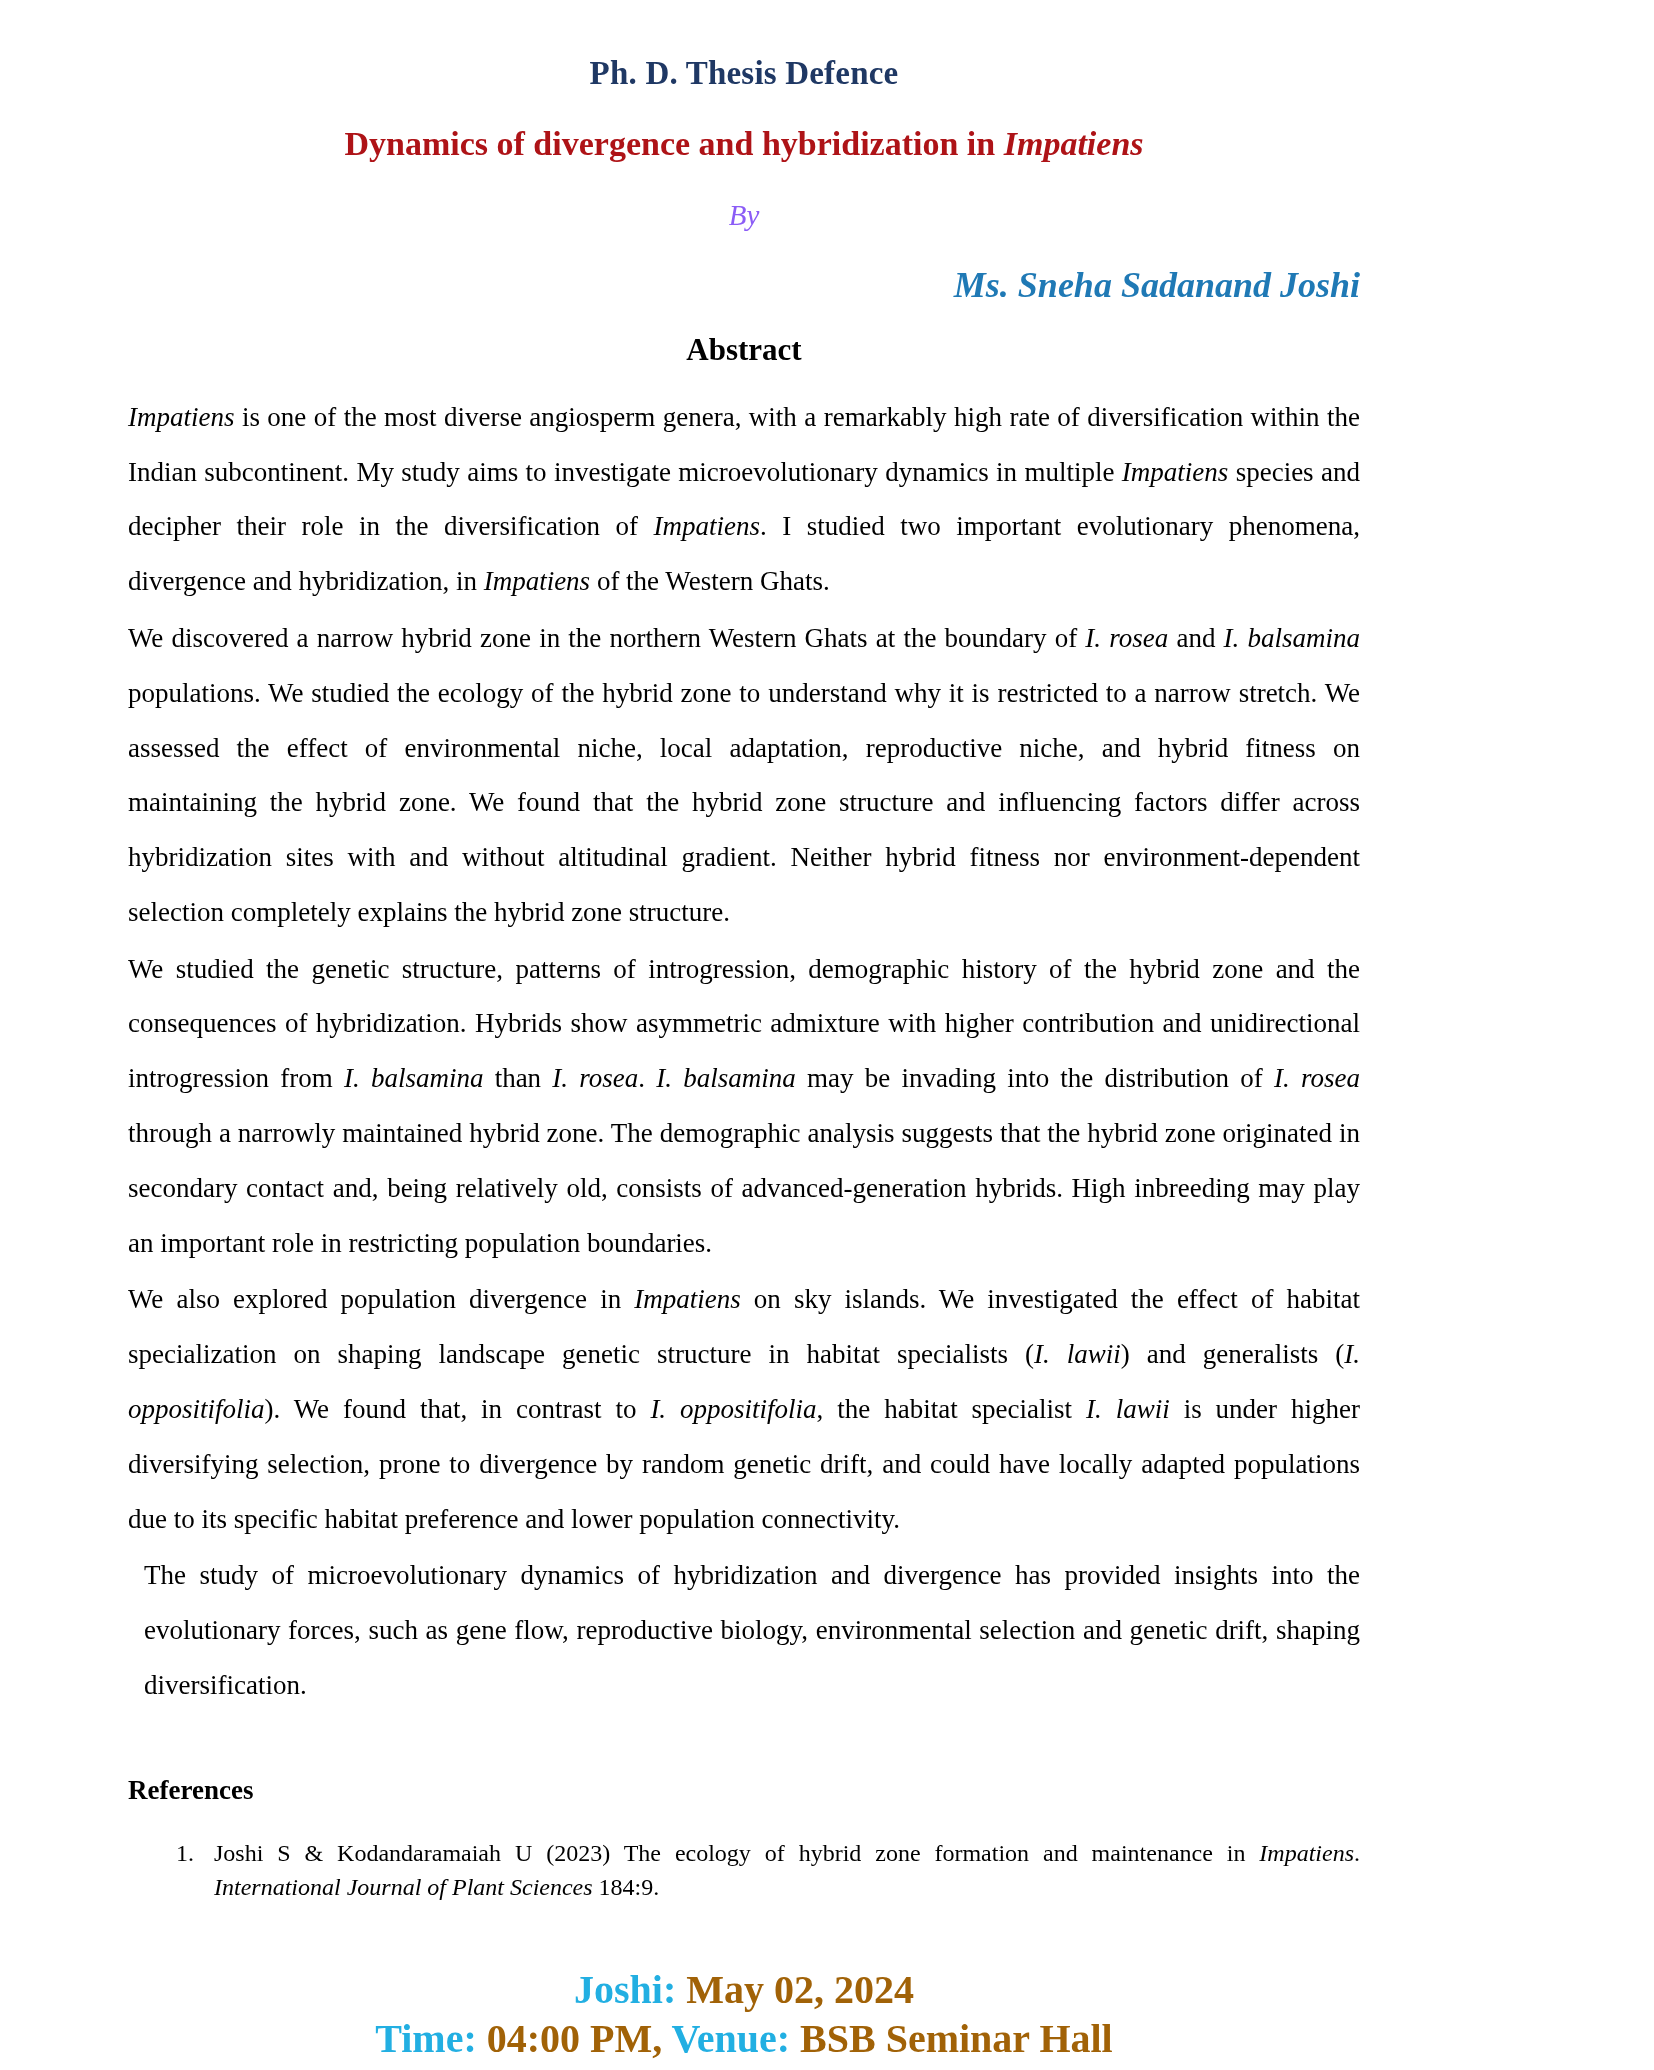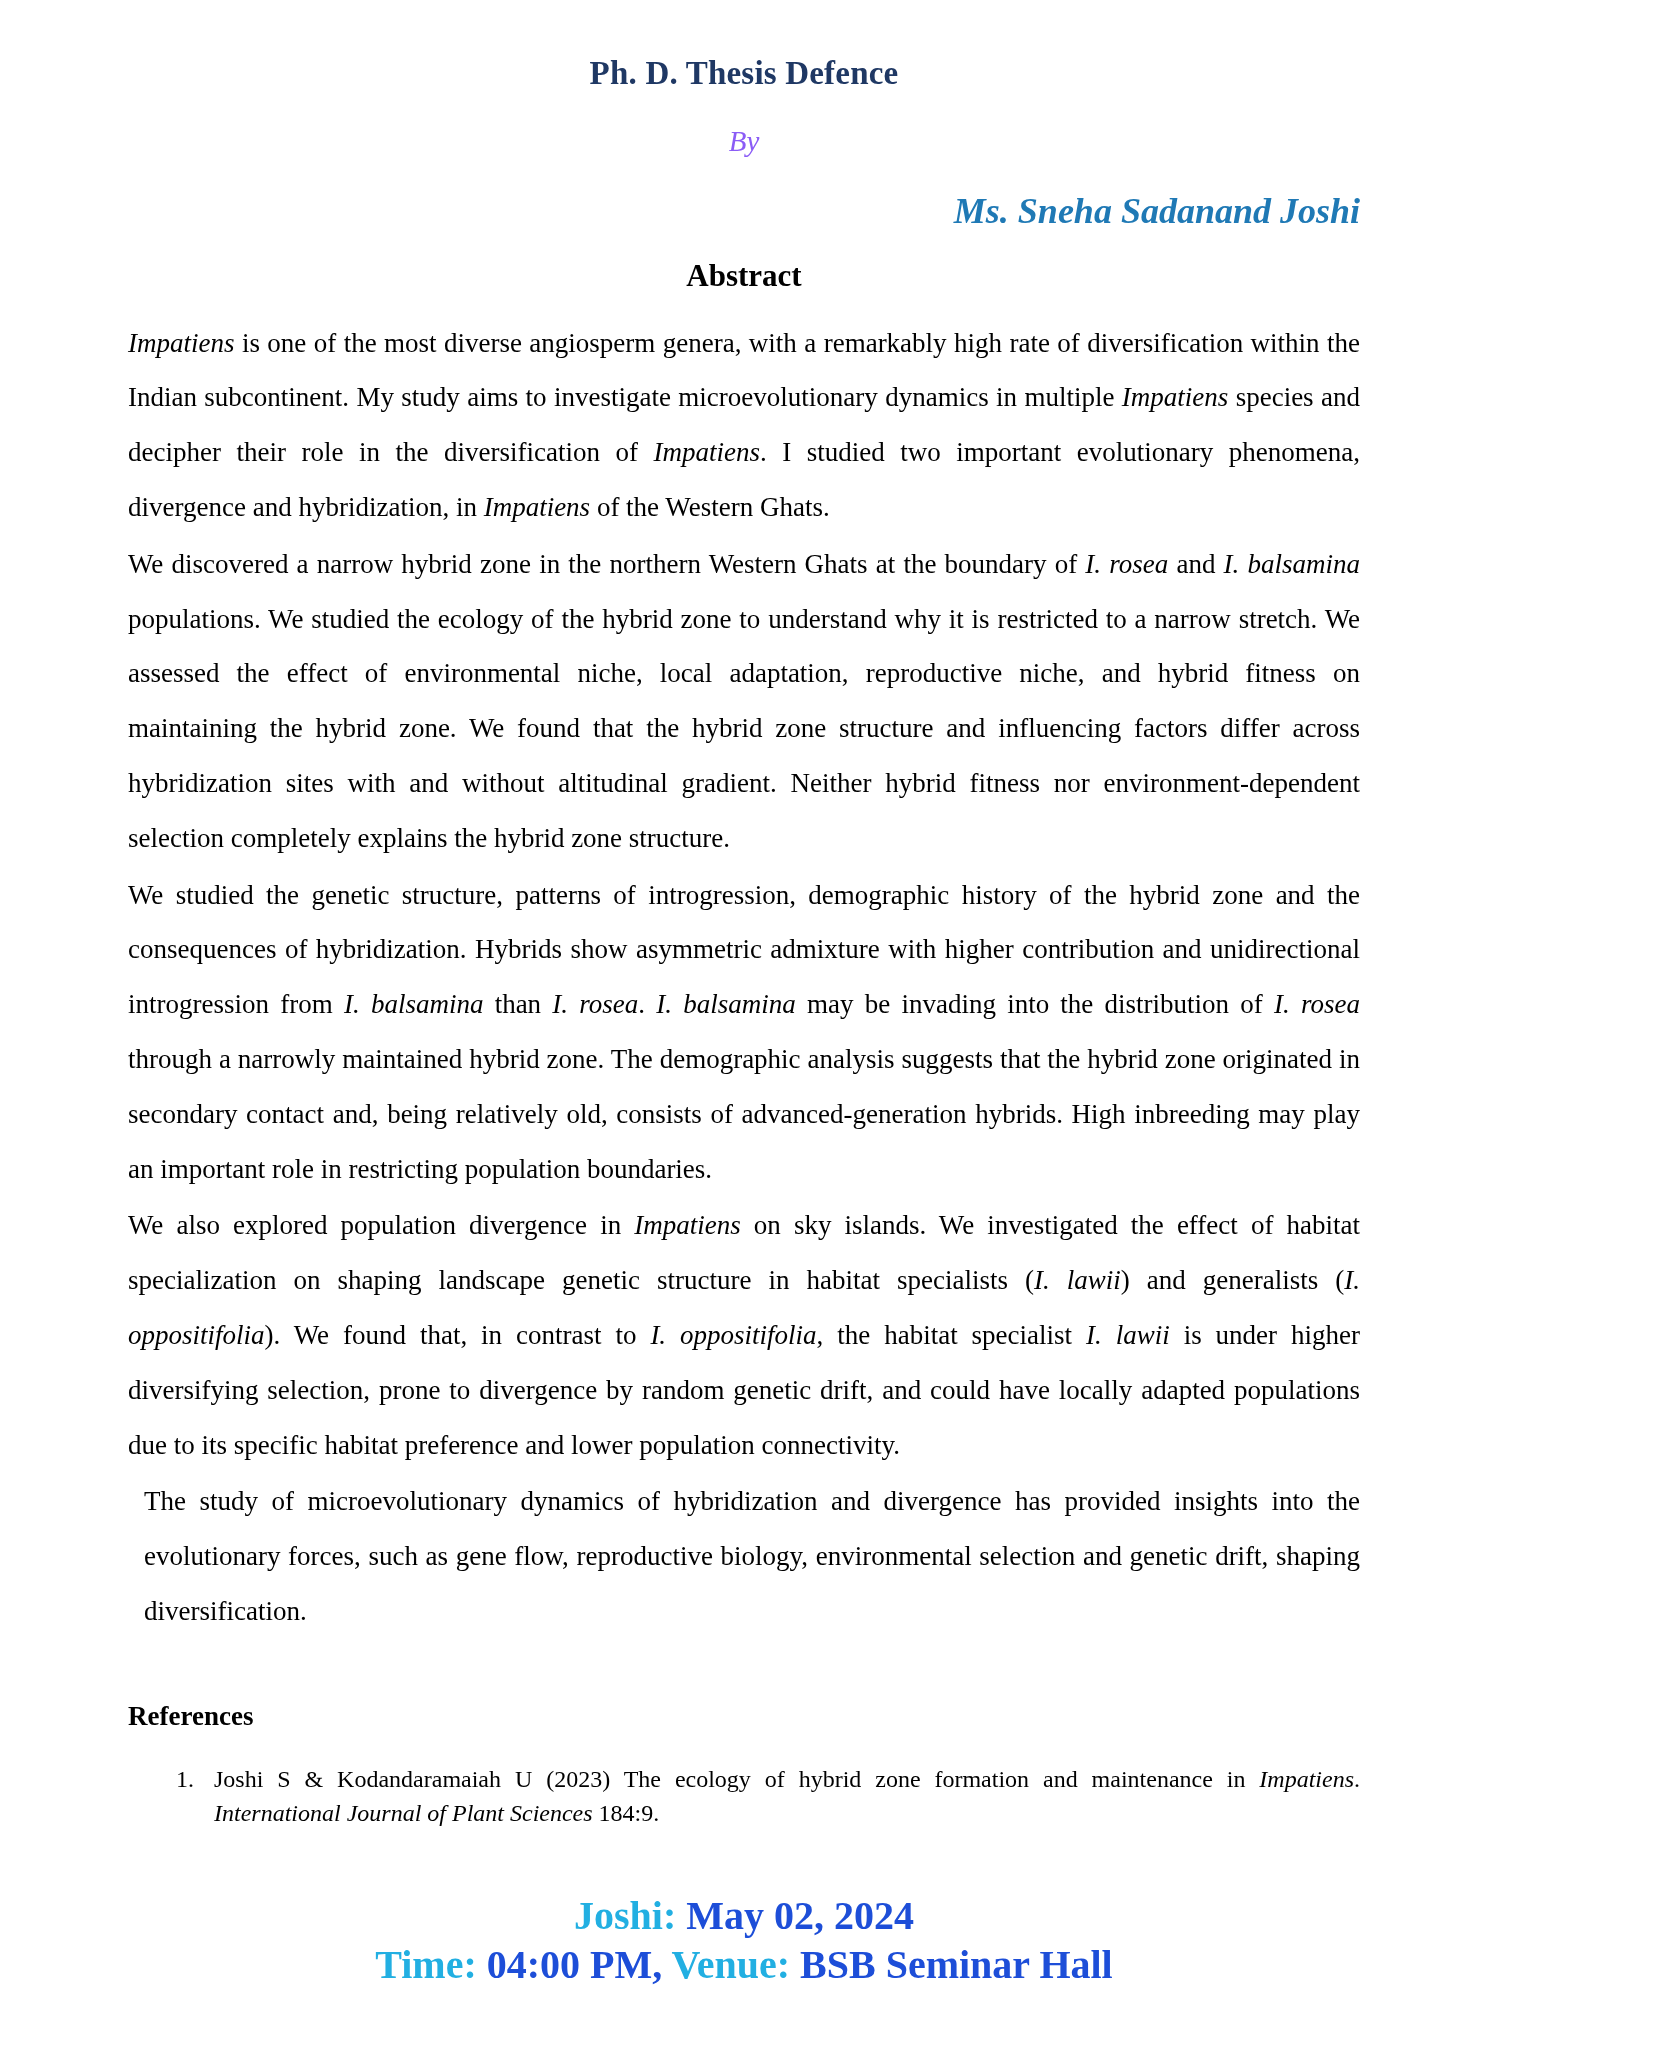"Dynamics of divergence and hybridization" h2.thesis-title { html: none -> <h2><span>Dynamics of divergence and hybridization in </span><span>Impatiens</span></h2> }
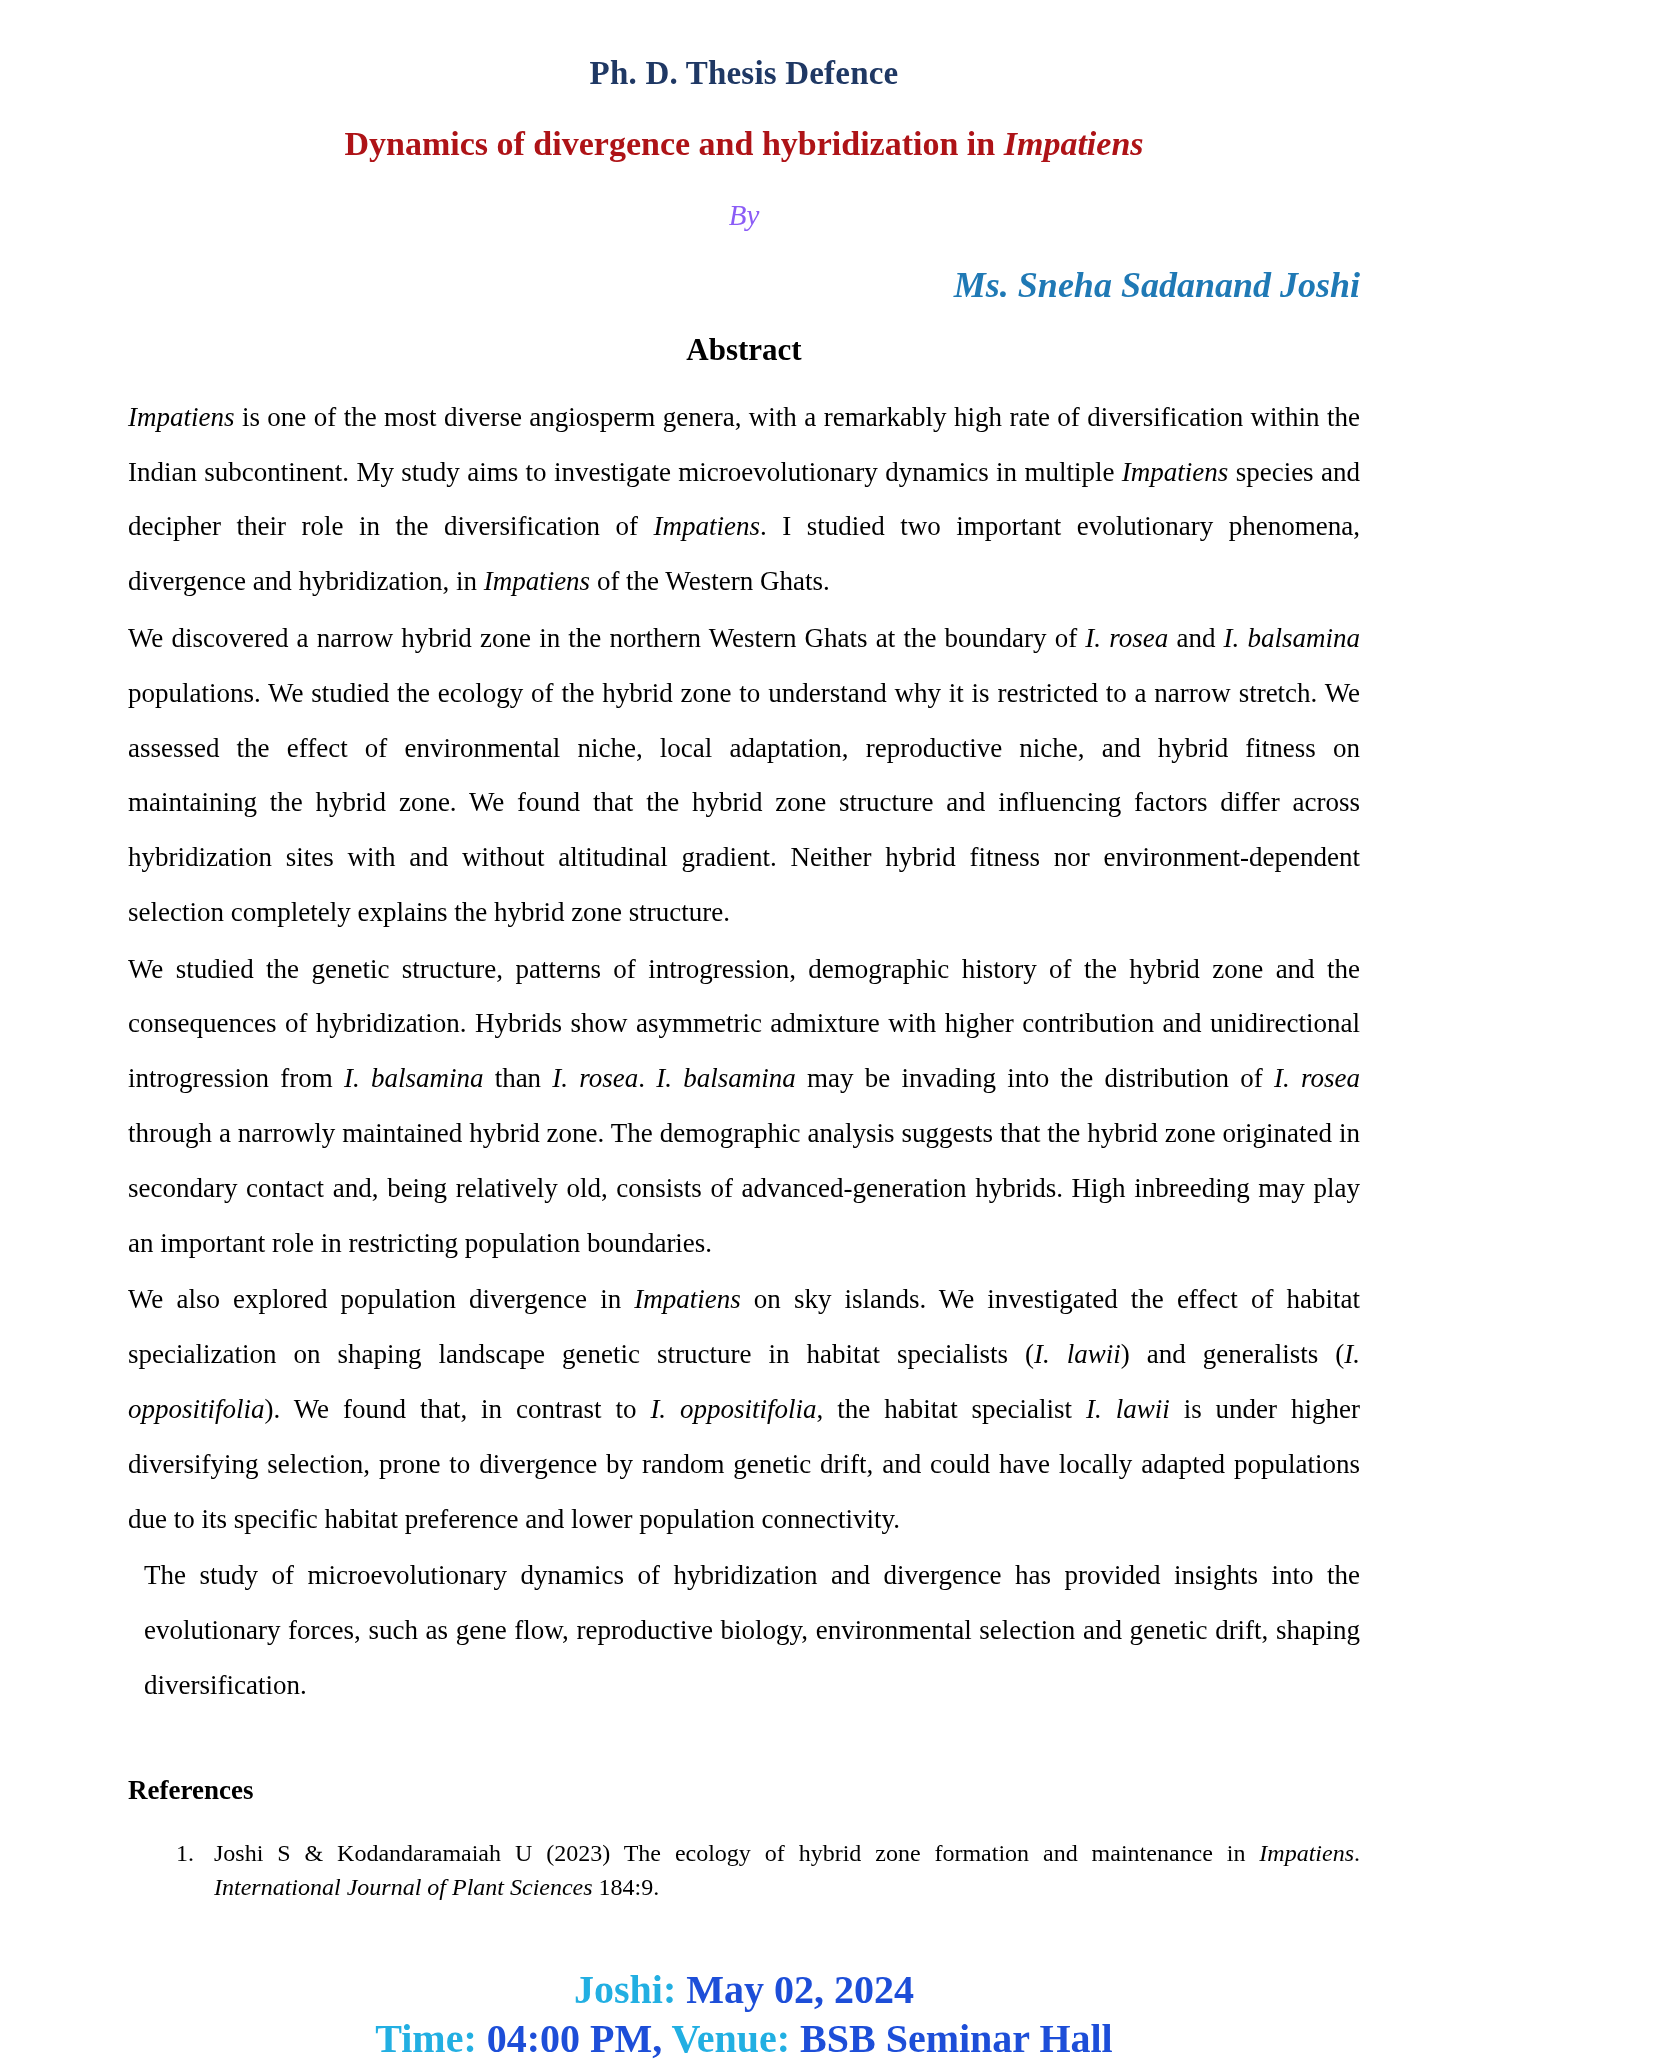"May 02, 2024" .value-purple { color: #1d4ed8 -> #a16207 }
